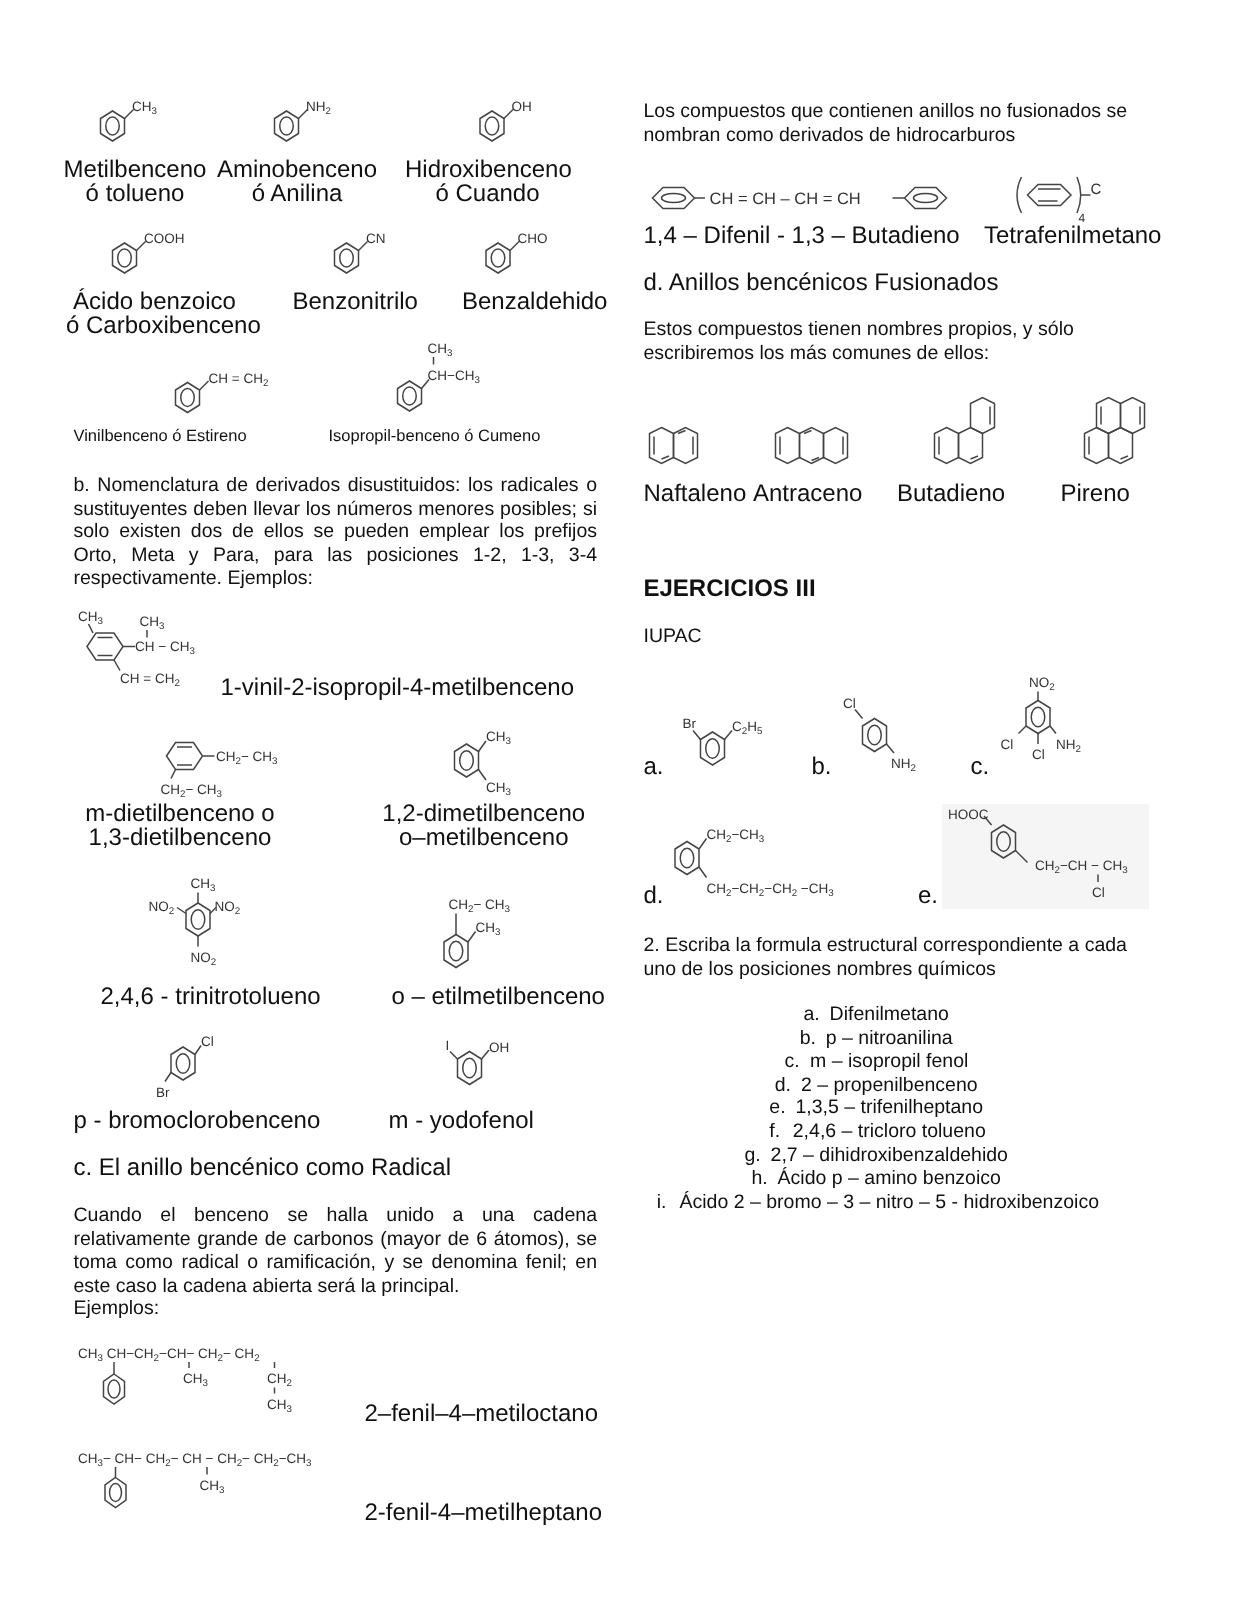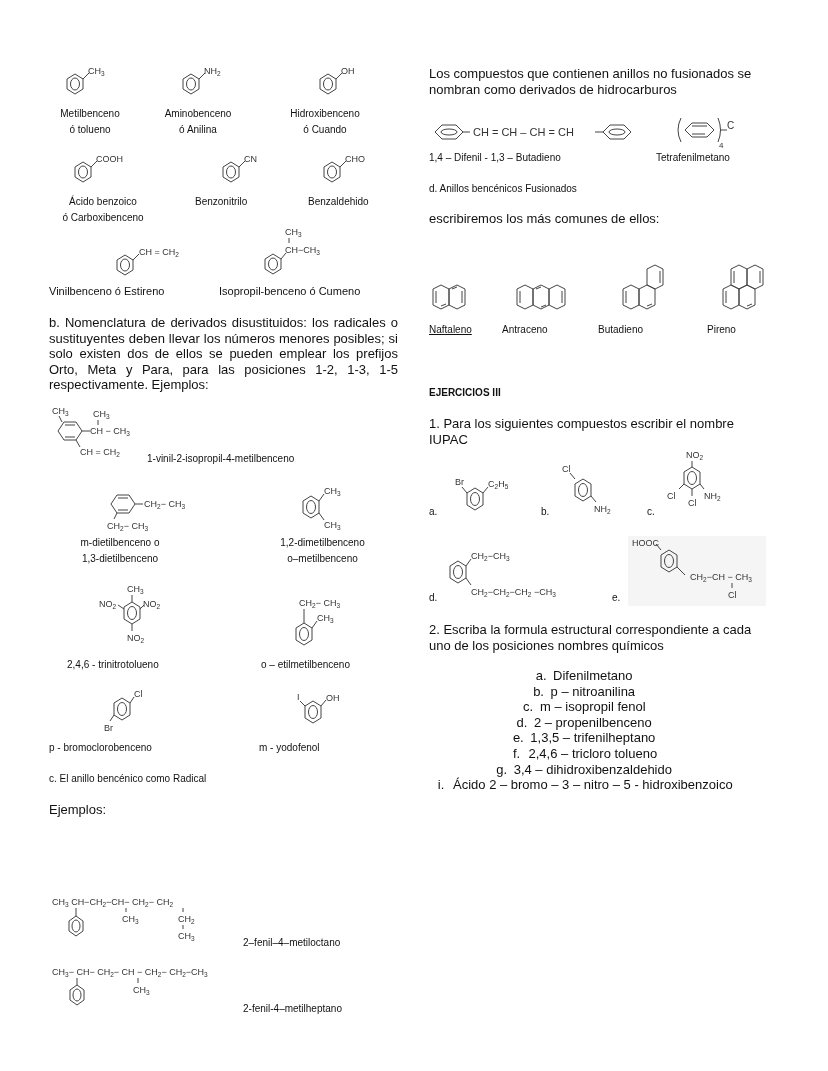"Metilbenceno" .t { font-size: 10px -> 16px }
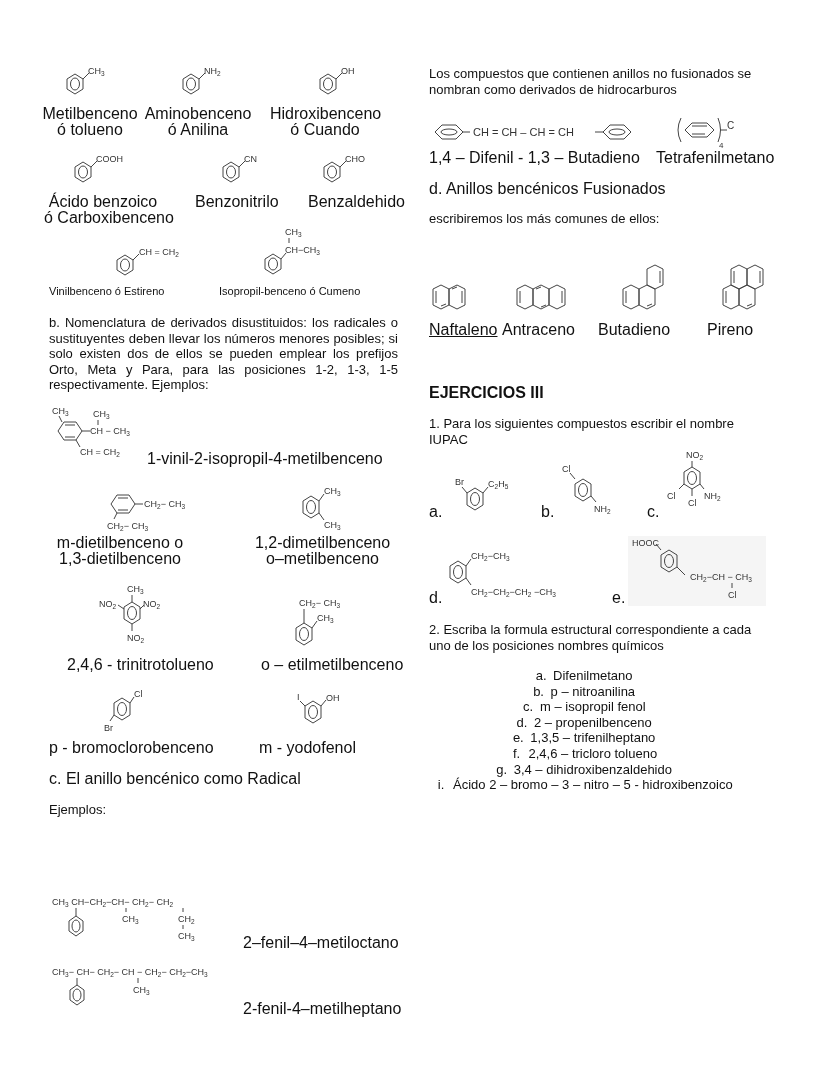"Estos compuestos tienen nombres propios," span { html: none -> <span>Estos compuestos tienen nombres propios, y sólo</span> }
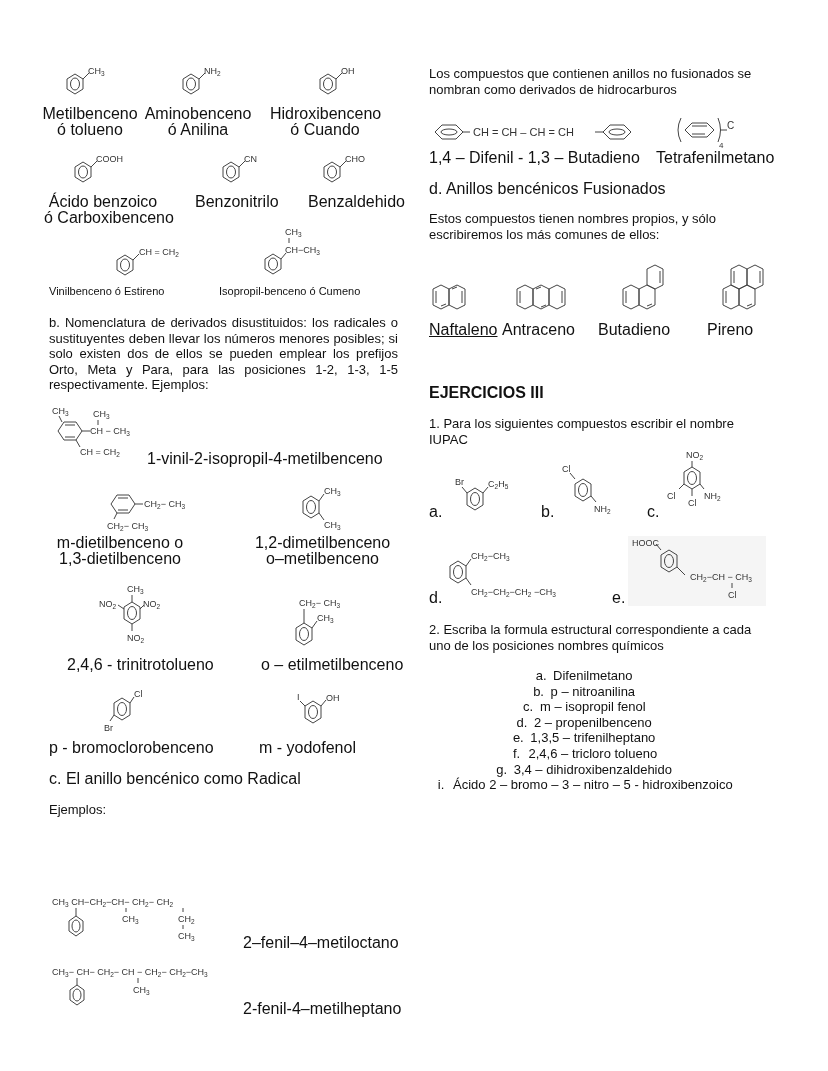"b. Nomenclatura de derivados" span { text: 1-5 -> 3-4 }
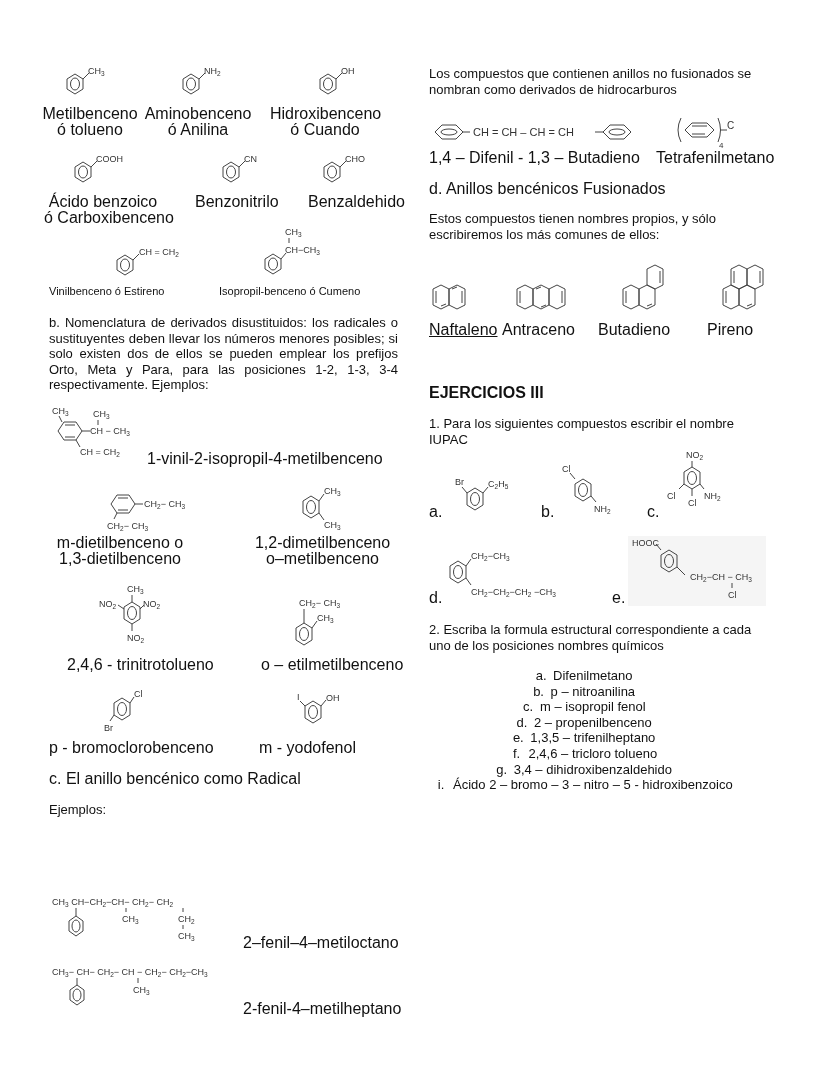"Naftaleno" div.abs { text-decoration: underline -> none }
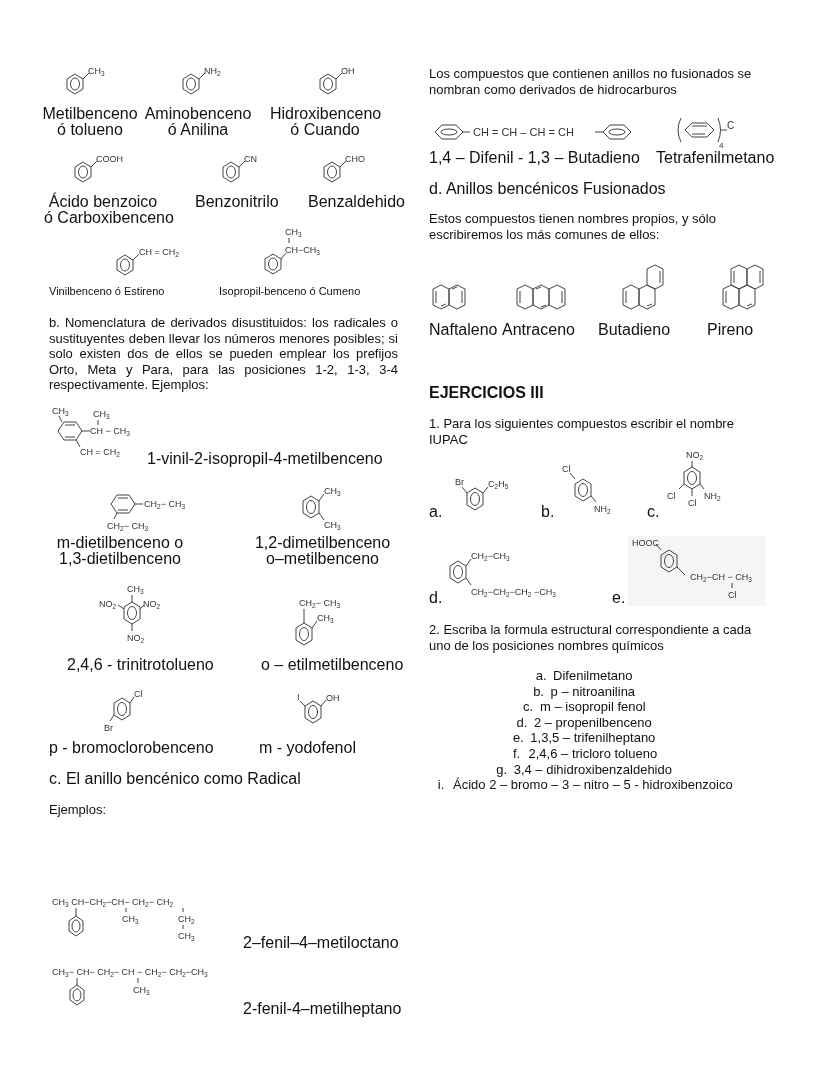"1. Para los siguientes compuestos" span { html: <span>1. Para los siguientes compuestos escribir el nombre</span> -> none }
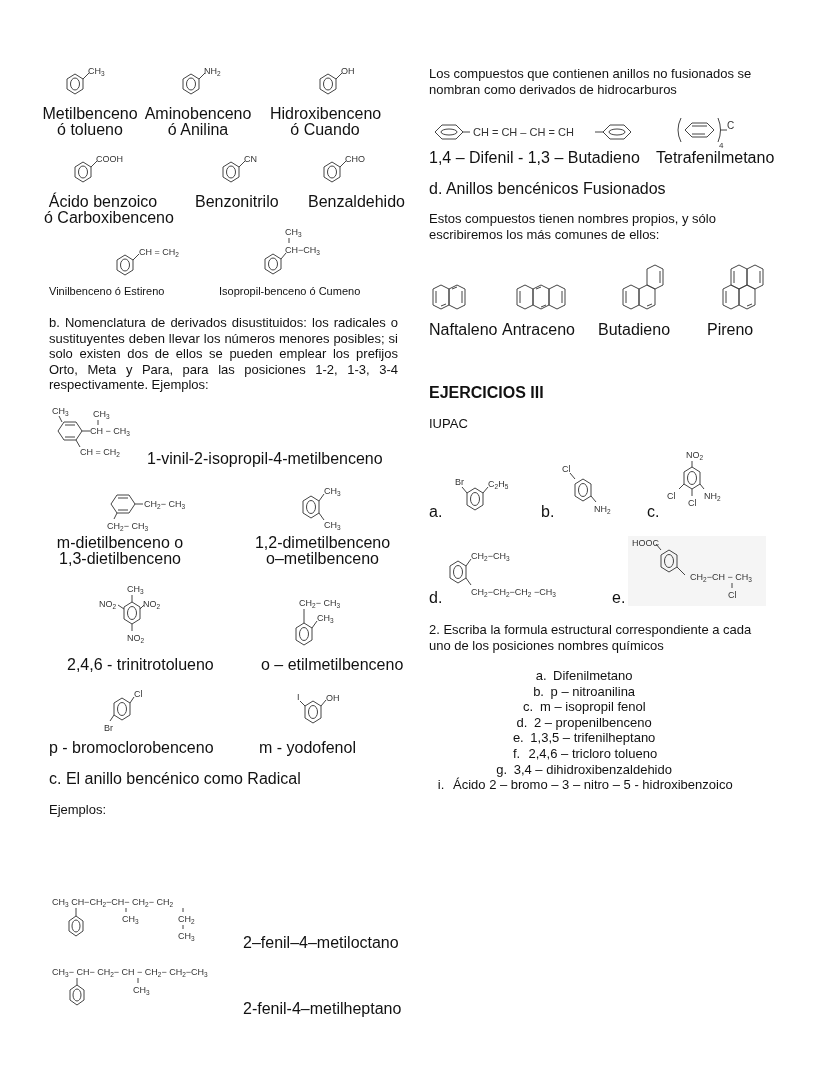"3,4 – dihidroxibenzaldehido" span { text: 3,4 -> 2,7 }
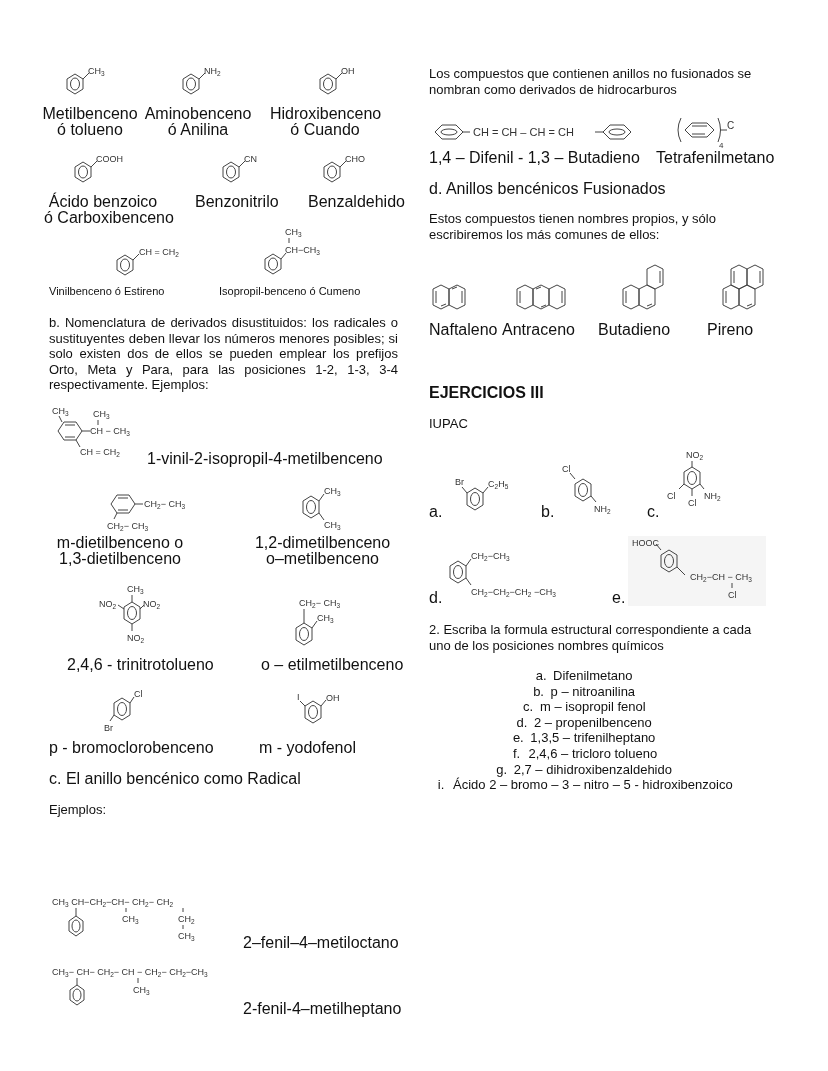"h. Ácido p – amino" li { html: none -> <li><span>h.</span><span>Ácido p – amino benzoico</span></li> }
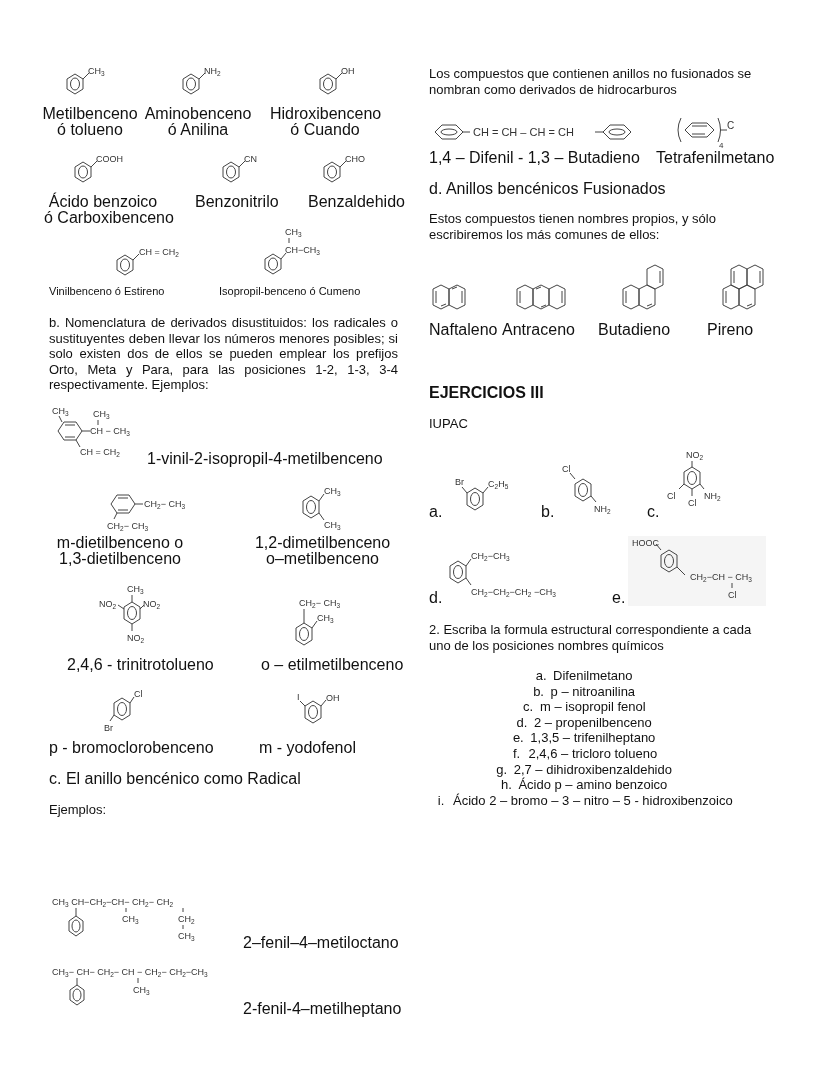"Cuando el benceno se halla" span { html: none -> <span>Cuando el benceno se halla unido a una cadena relativamente grande de carbonos (mayor de 6 átomos), se toma como radical o ramificación, y se denomina fenil; en este caso la cadena abierta será la principal.</span> }
